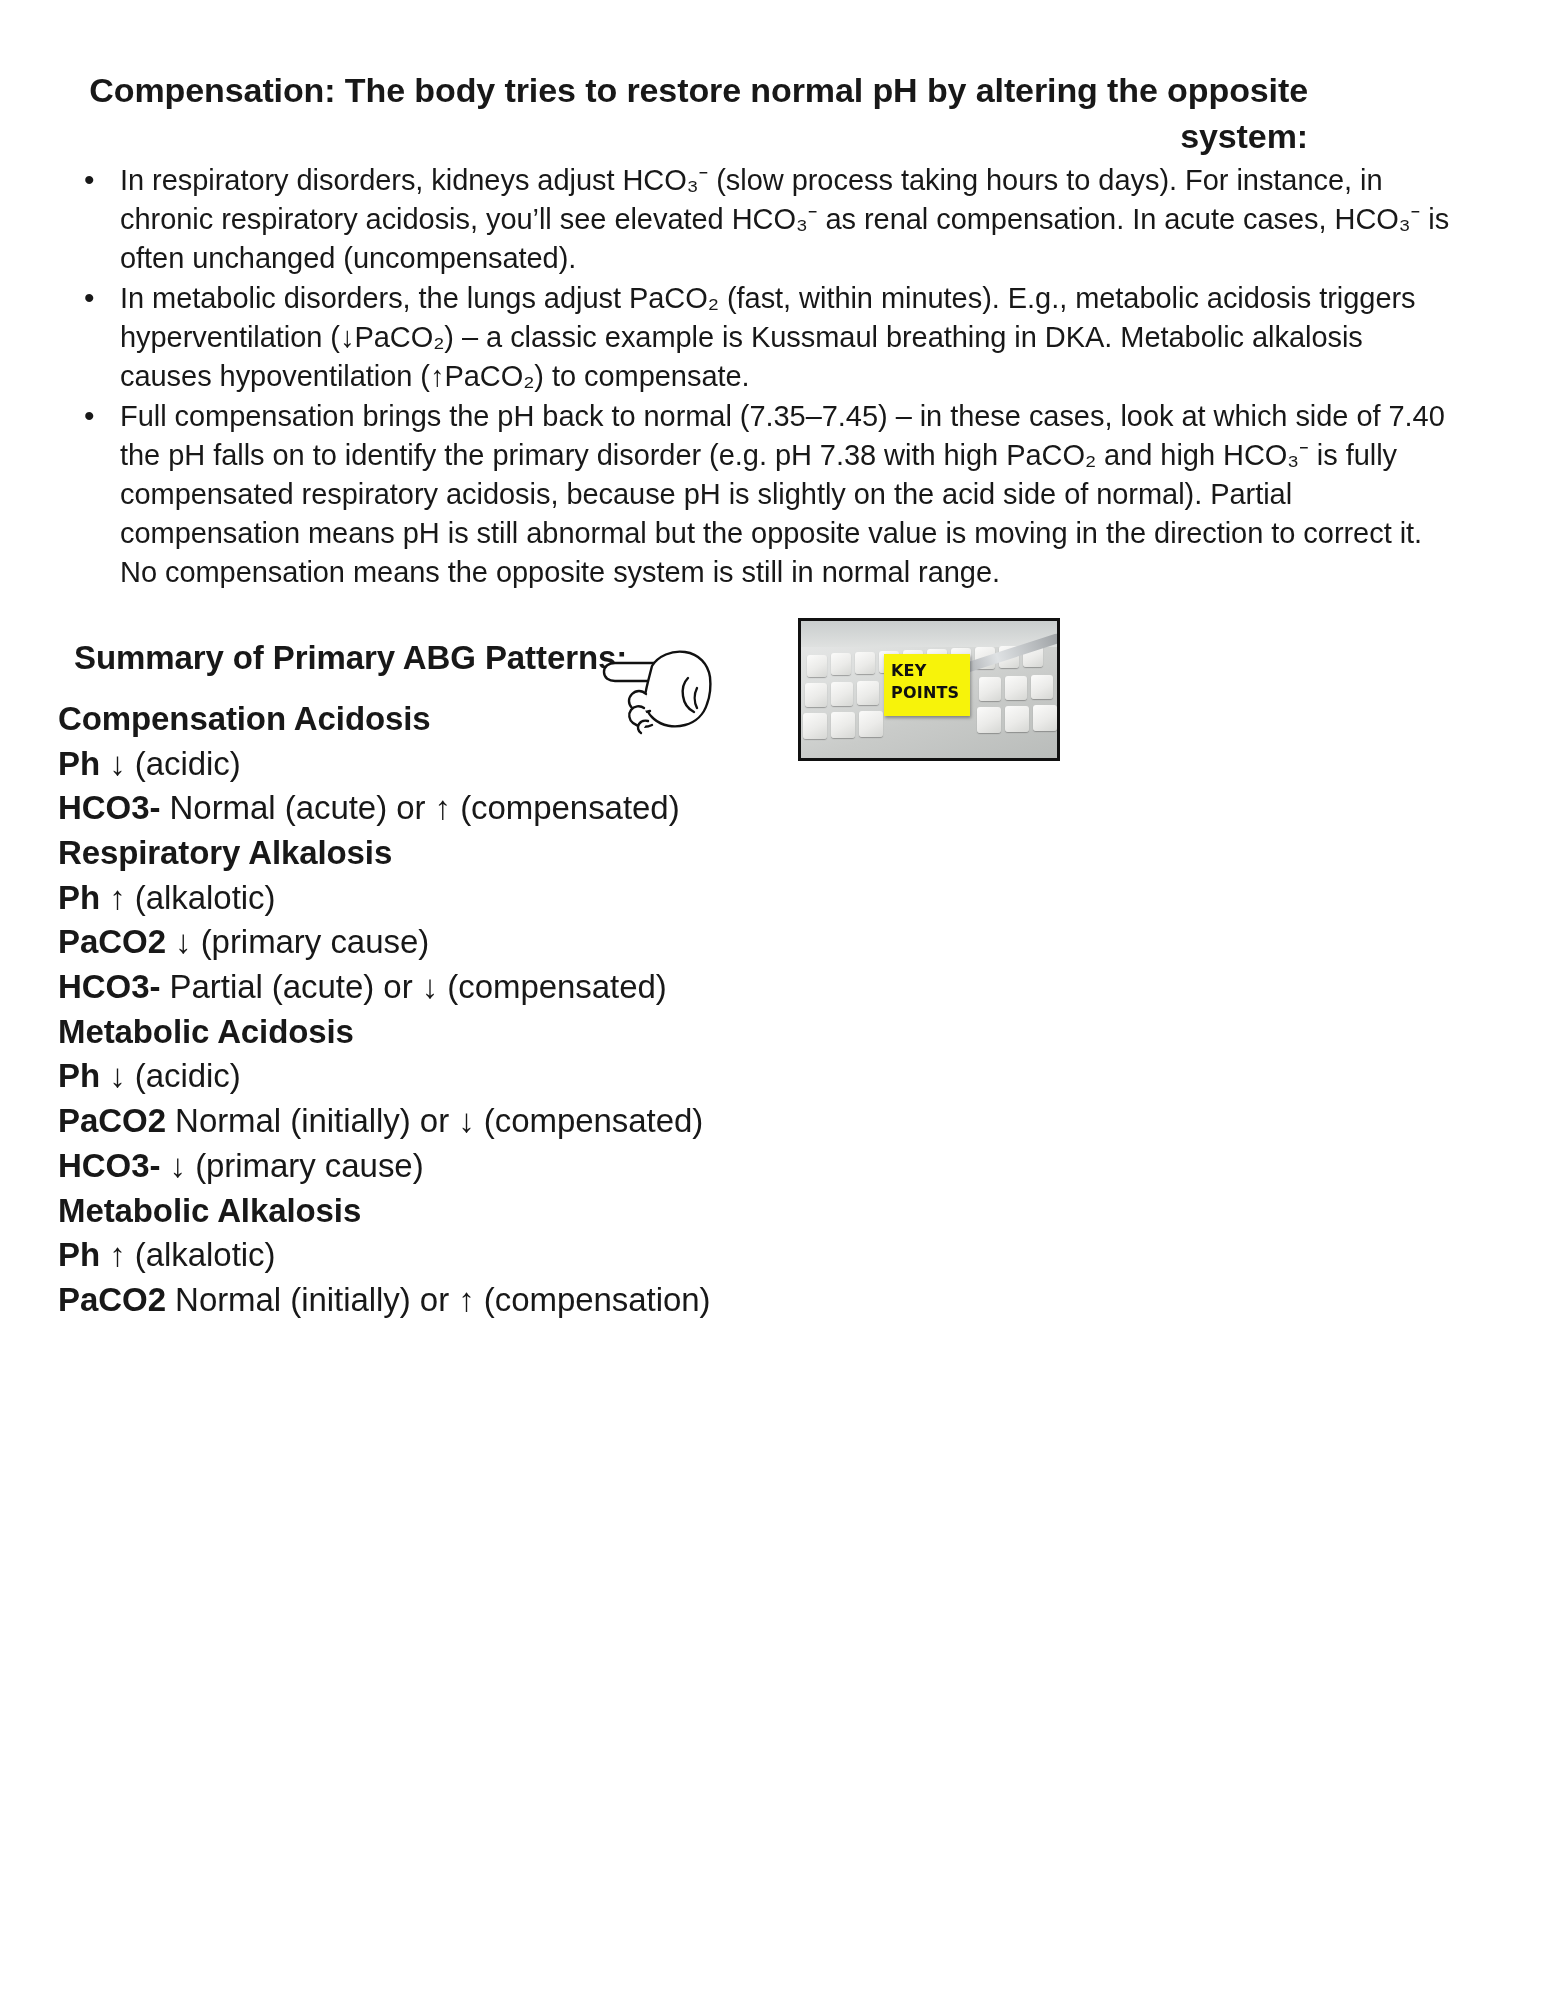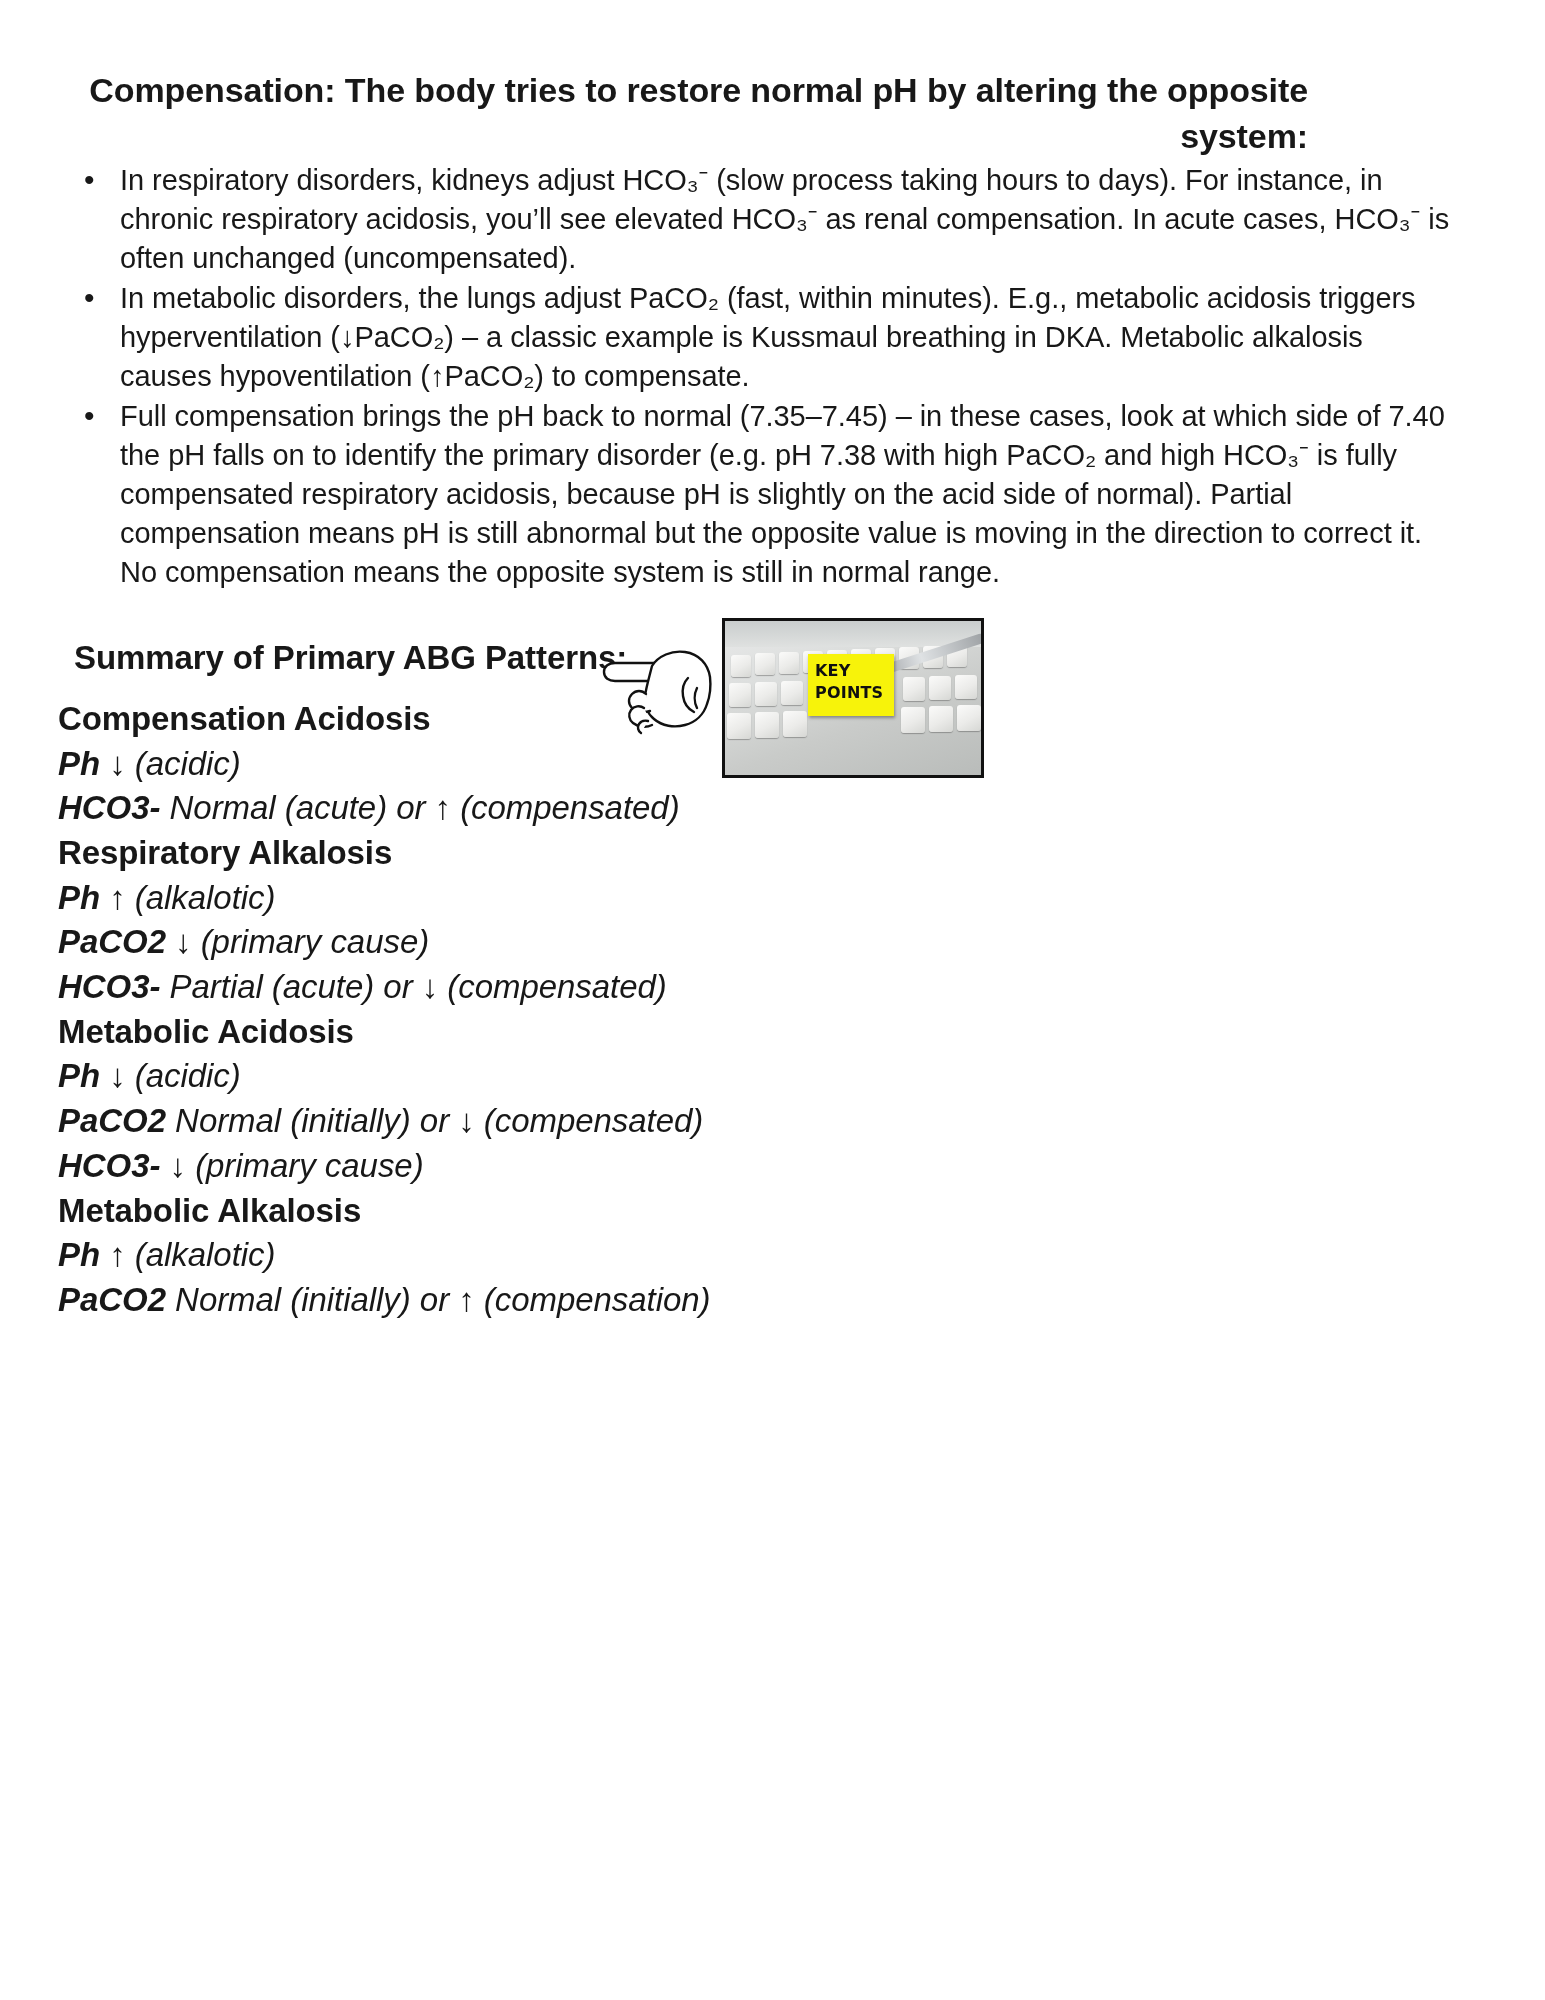"KEY" .keyboard-photo { height: 160px -> 143px; left: 664px -> 740px }
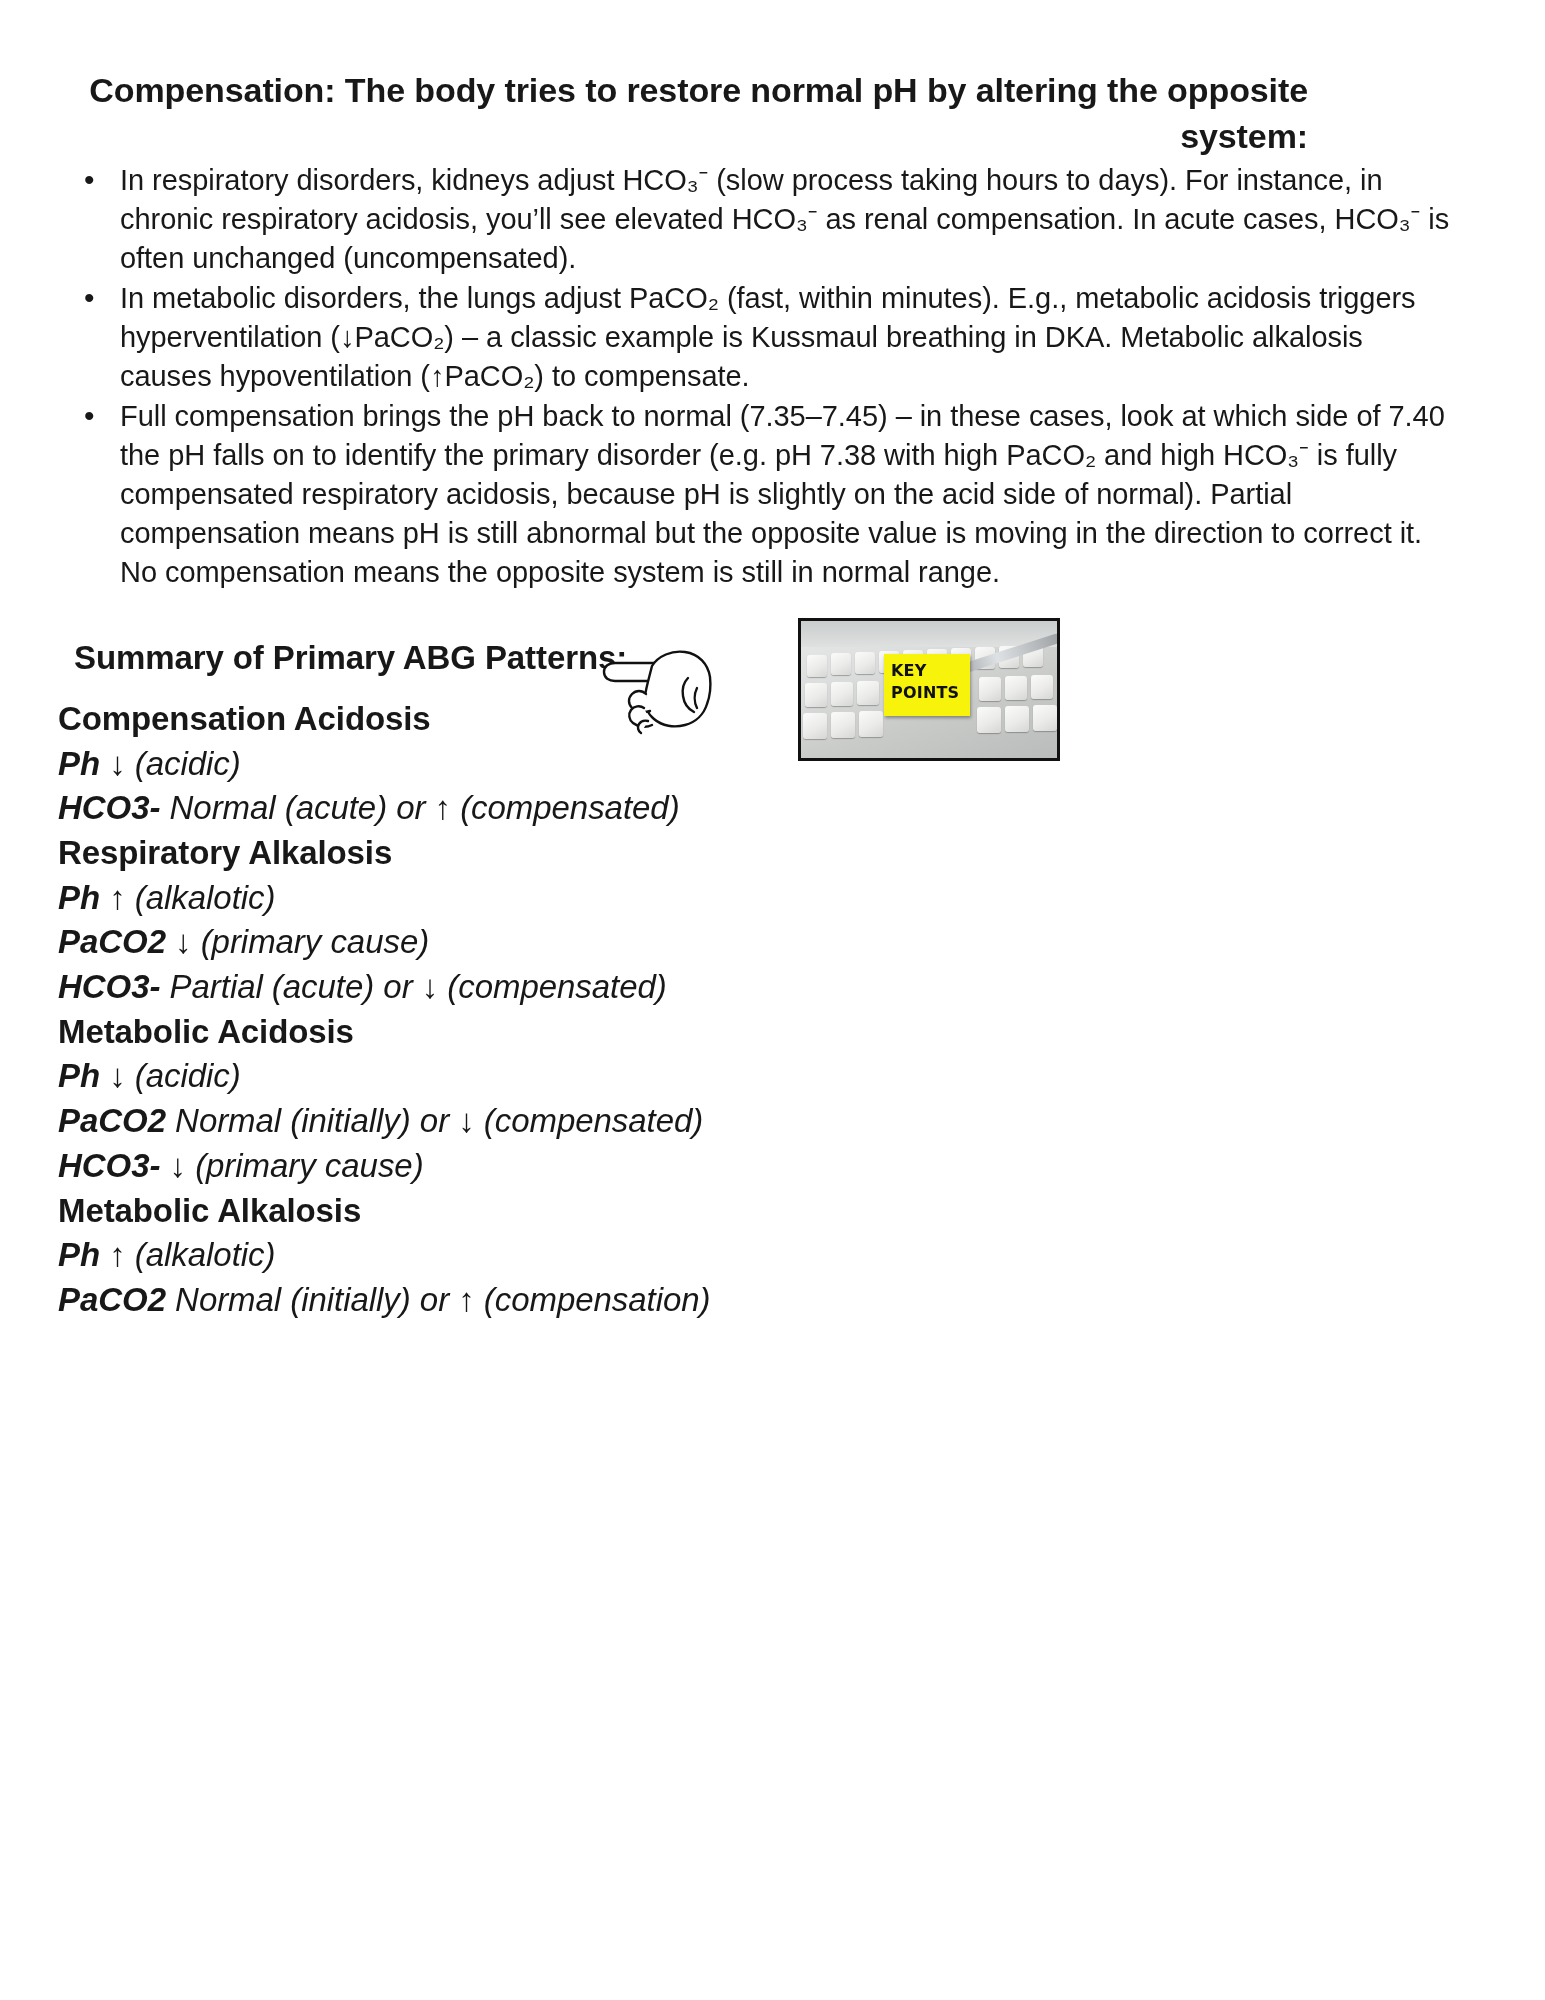"Ph ↓ (acidic)" .pattern-line { font-style: italic -> none }
